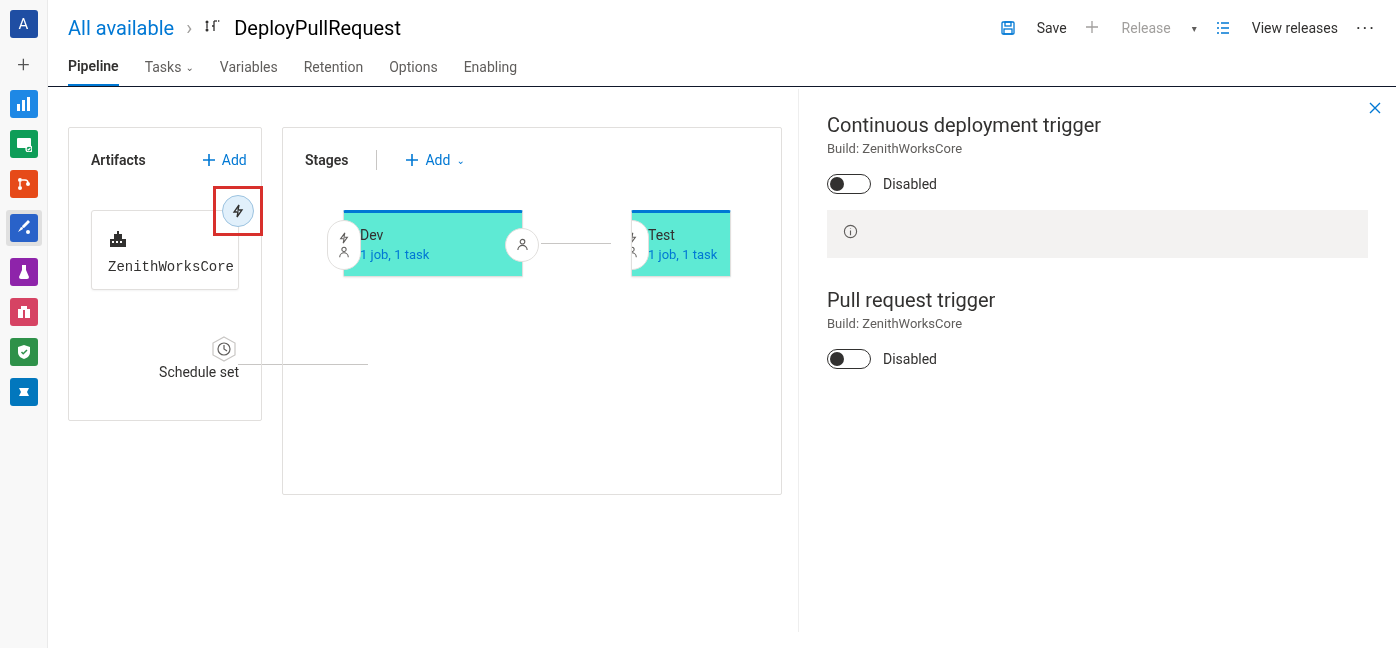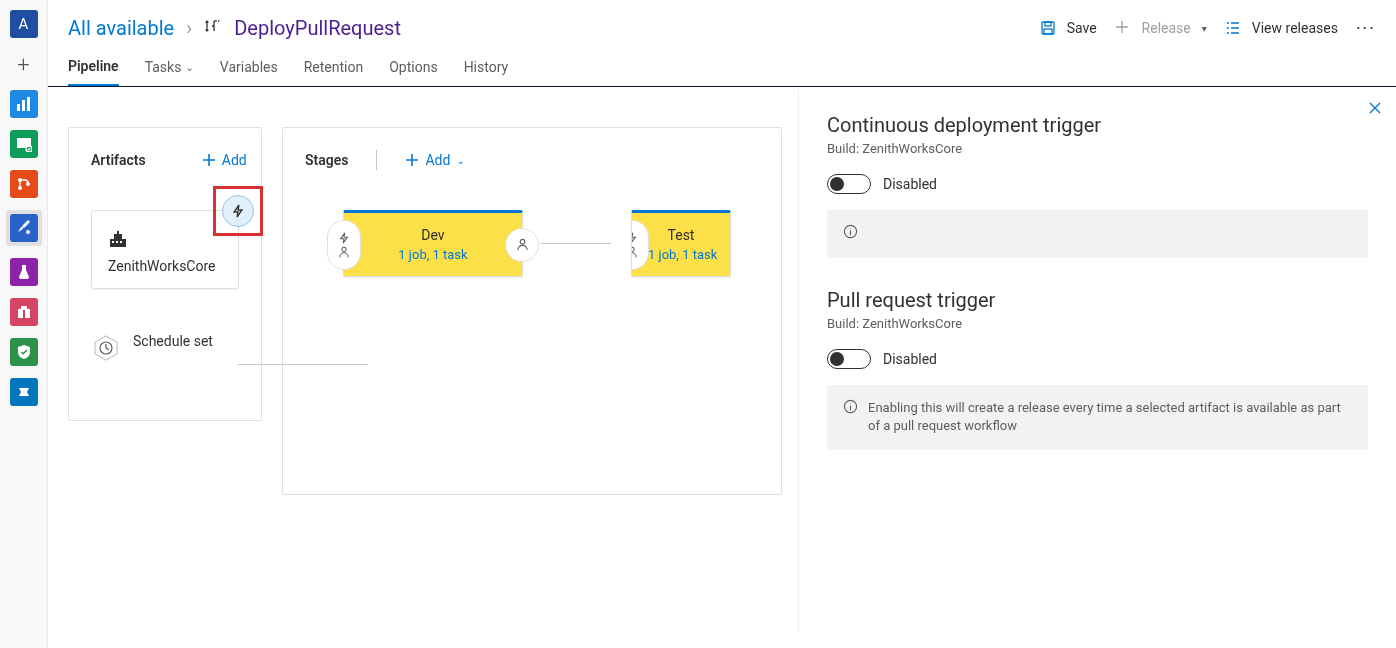"DeployPullRequest" .bc-current { color: #4c1d95 -> #000000 }
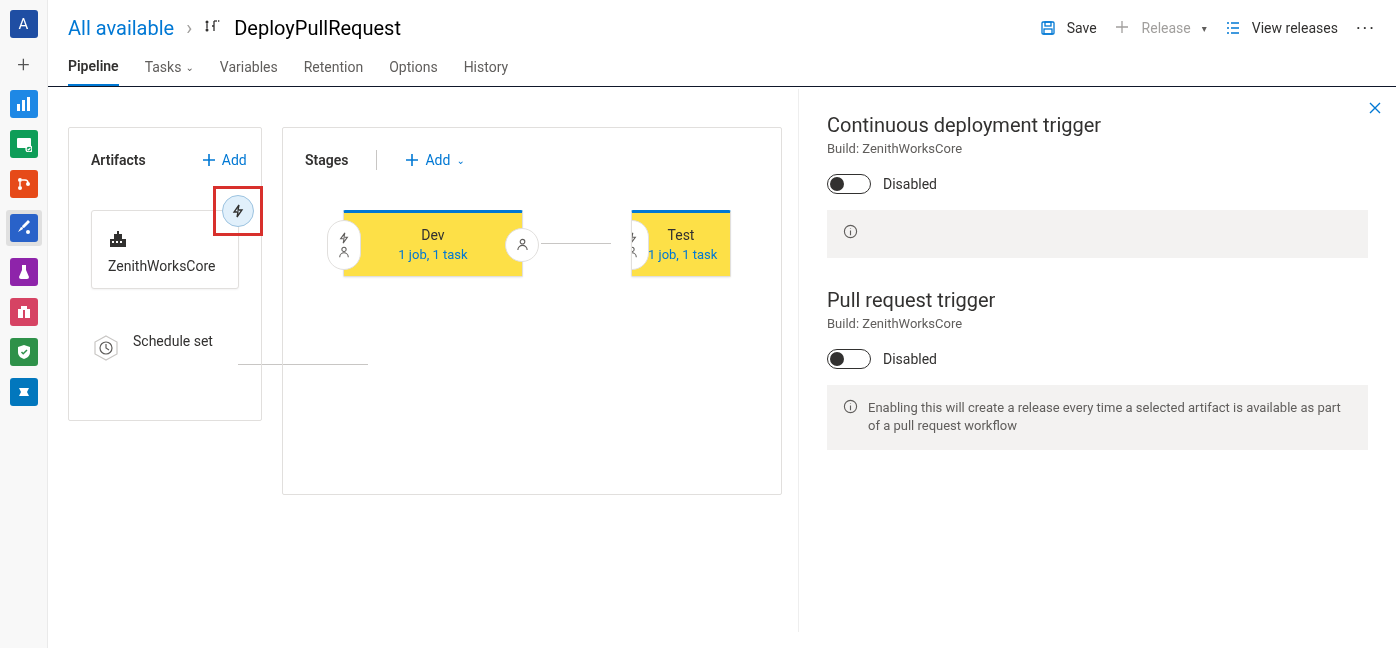"Save" .header-action { gap: 11px -> 21px }
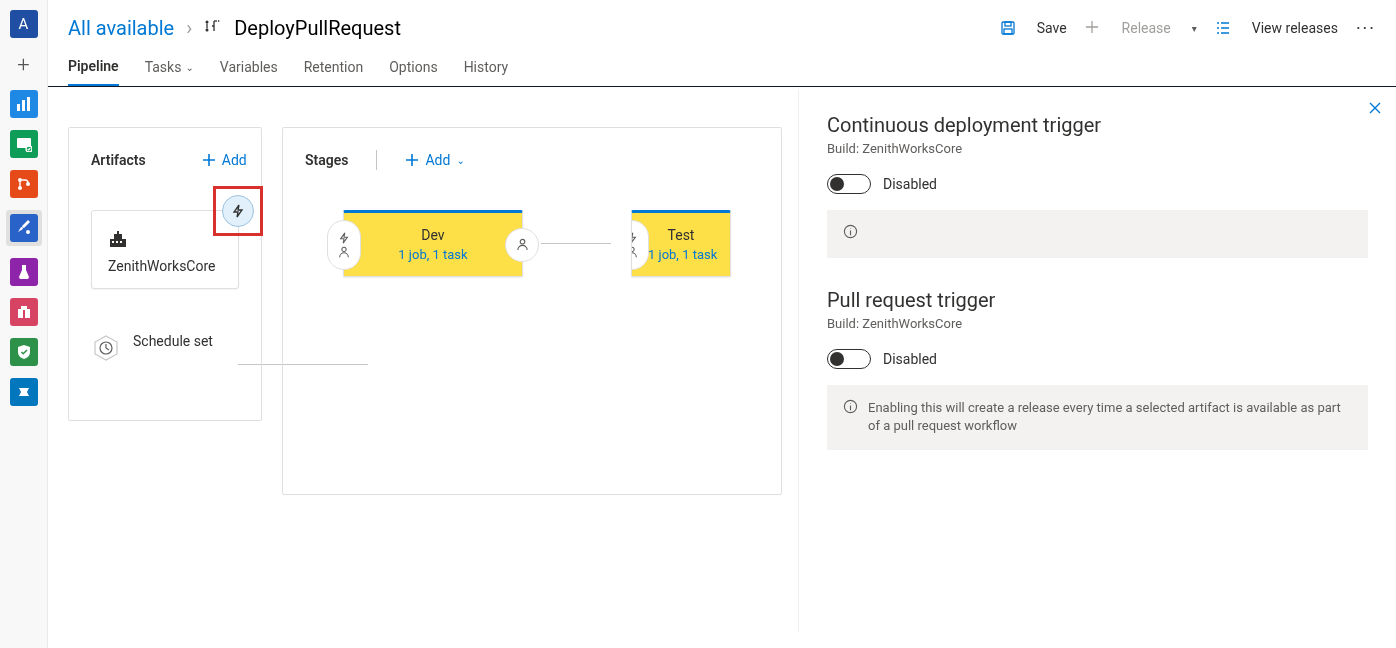"History" div.tab { text: History -> Enabling }
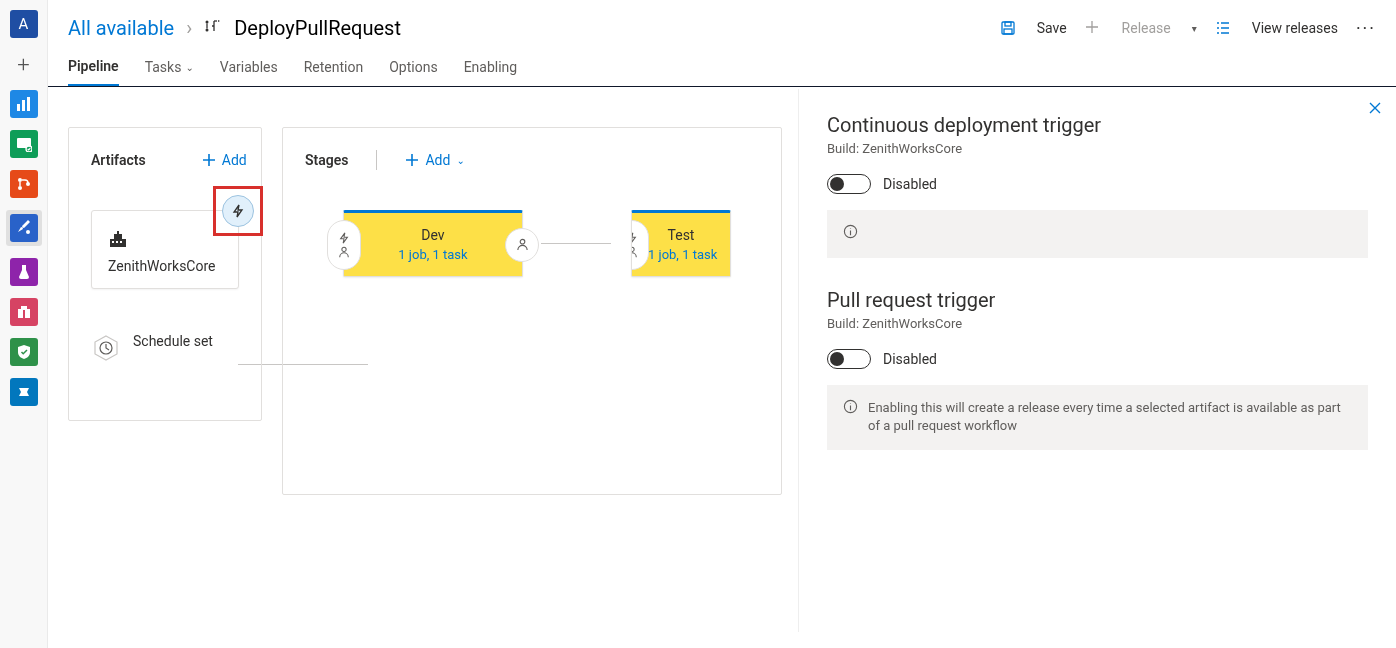"Dev" .stage-card { background: #fde047 -> #5eead4; text-align: center -> none }
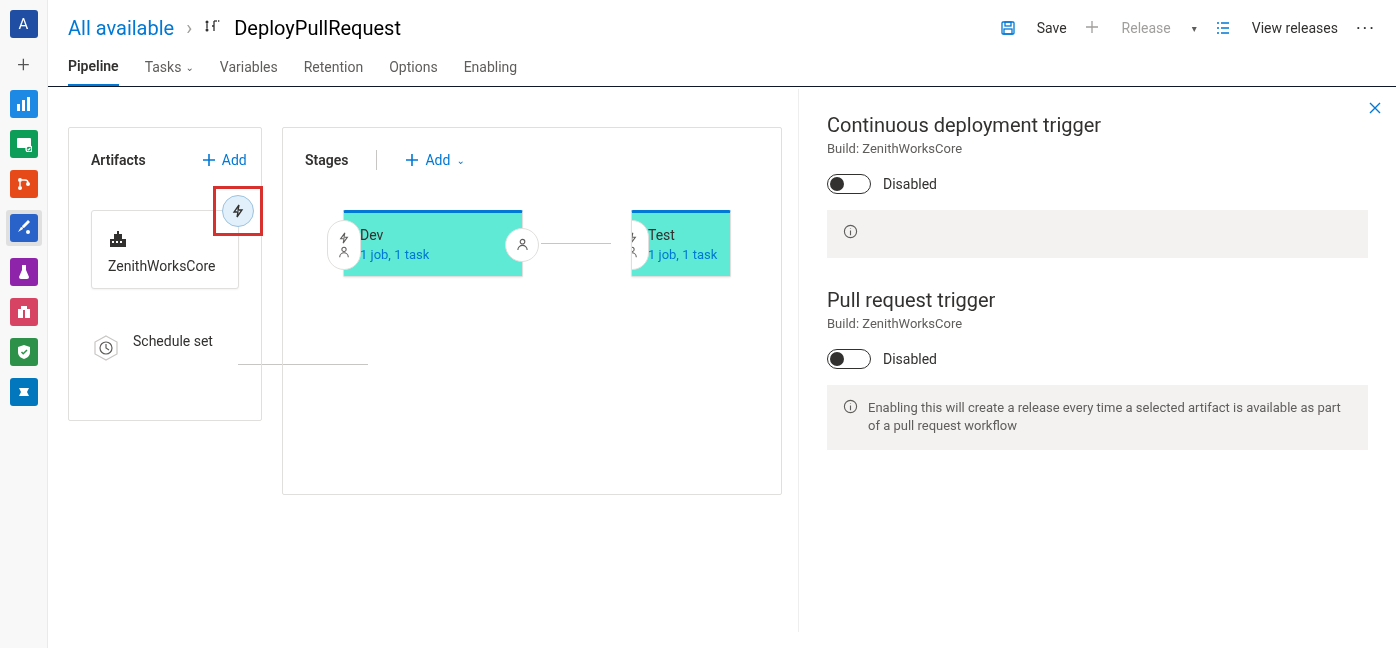"ZenithWorksCore" .artifact-card { font-family: none -> Liberation Mono, monospace }
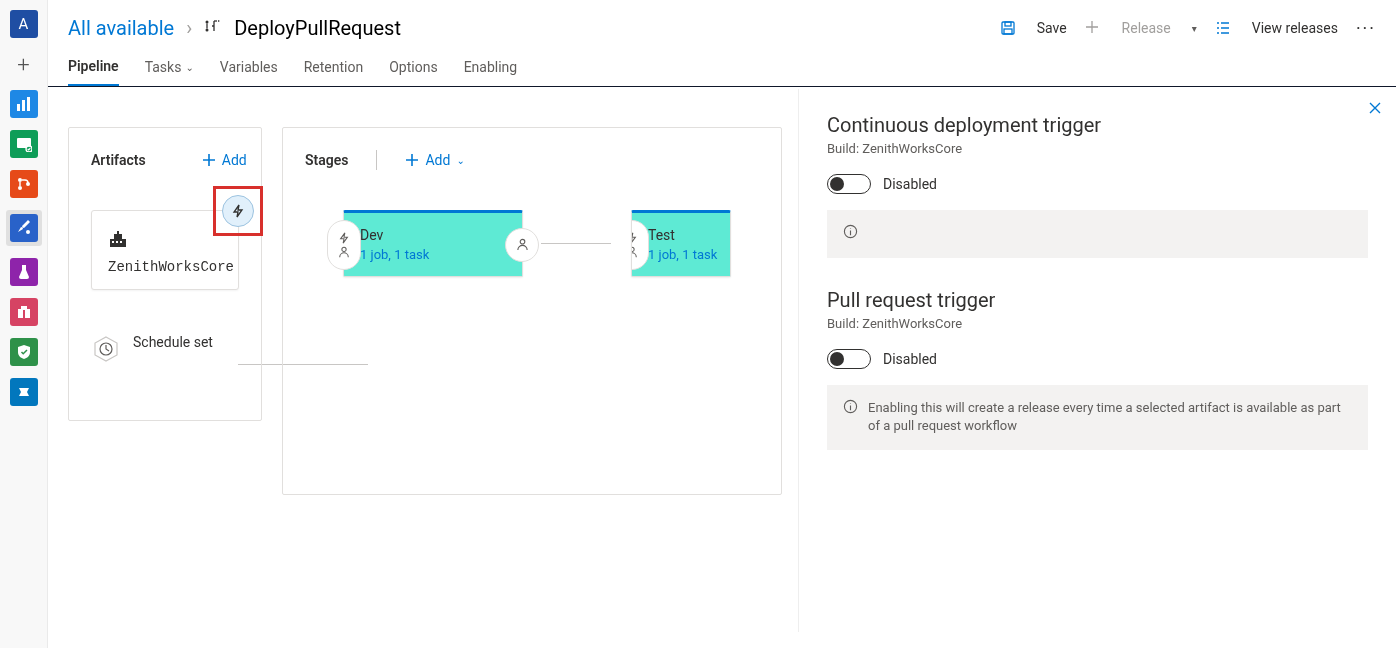"Schedule set" .schedule-row { align-items: flex-start -> flex-end; flex-direction: none -> column; gap: 12px -> none }
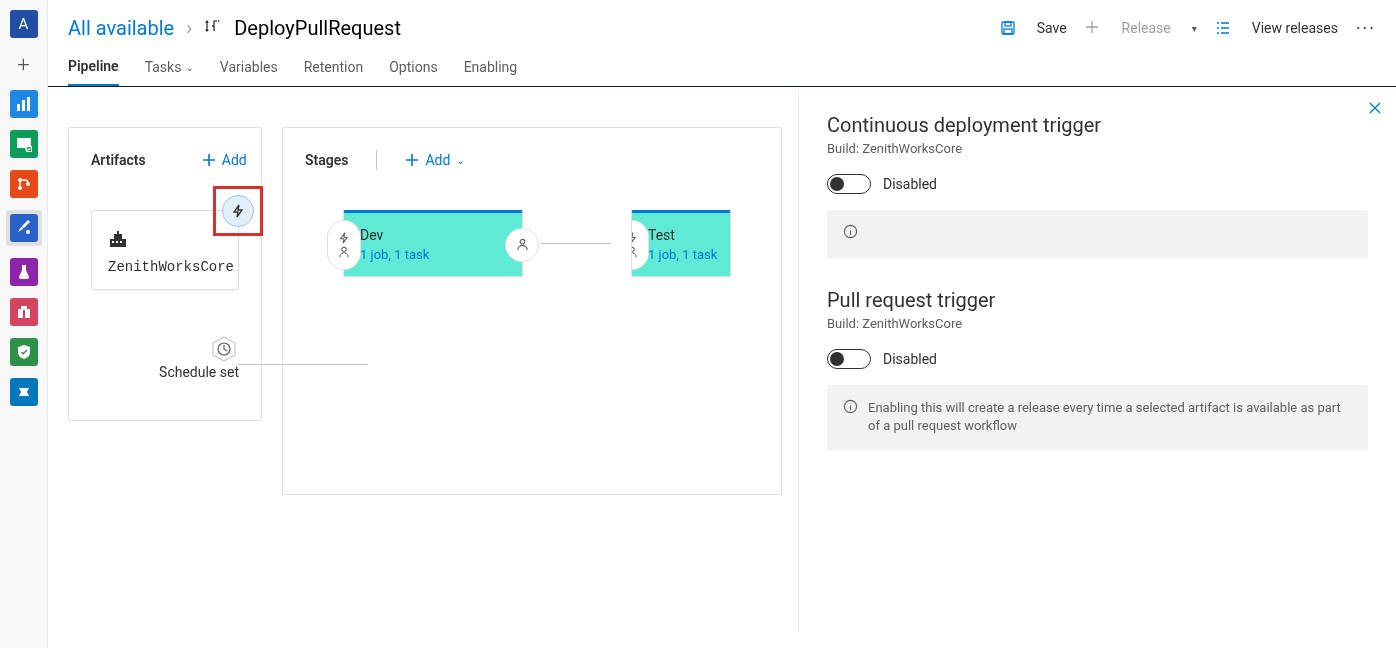"Enabling this will create a" div.info-box { html: <div> <span> <svg> <circle></circle> <path></path> </svg> </span> <span>Enabling this will create a release every time a selected artifact is available as part of a pull request workflow</span> </div> -> none }
